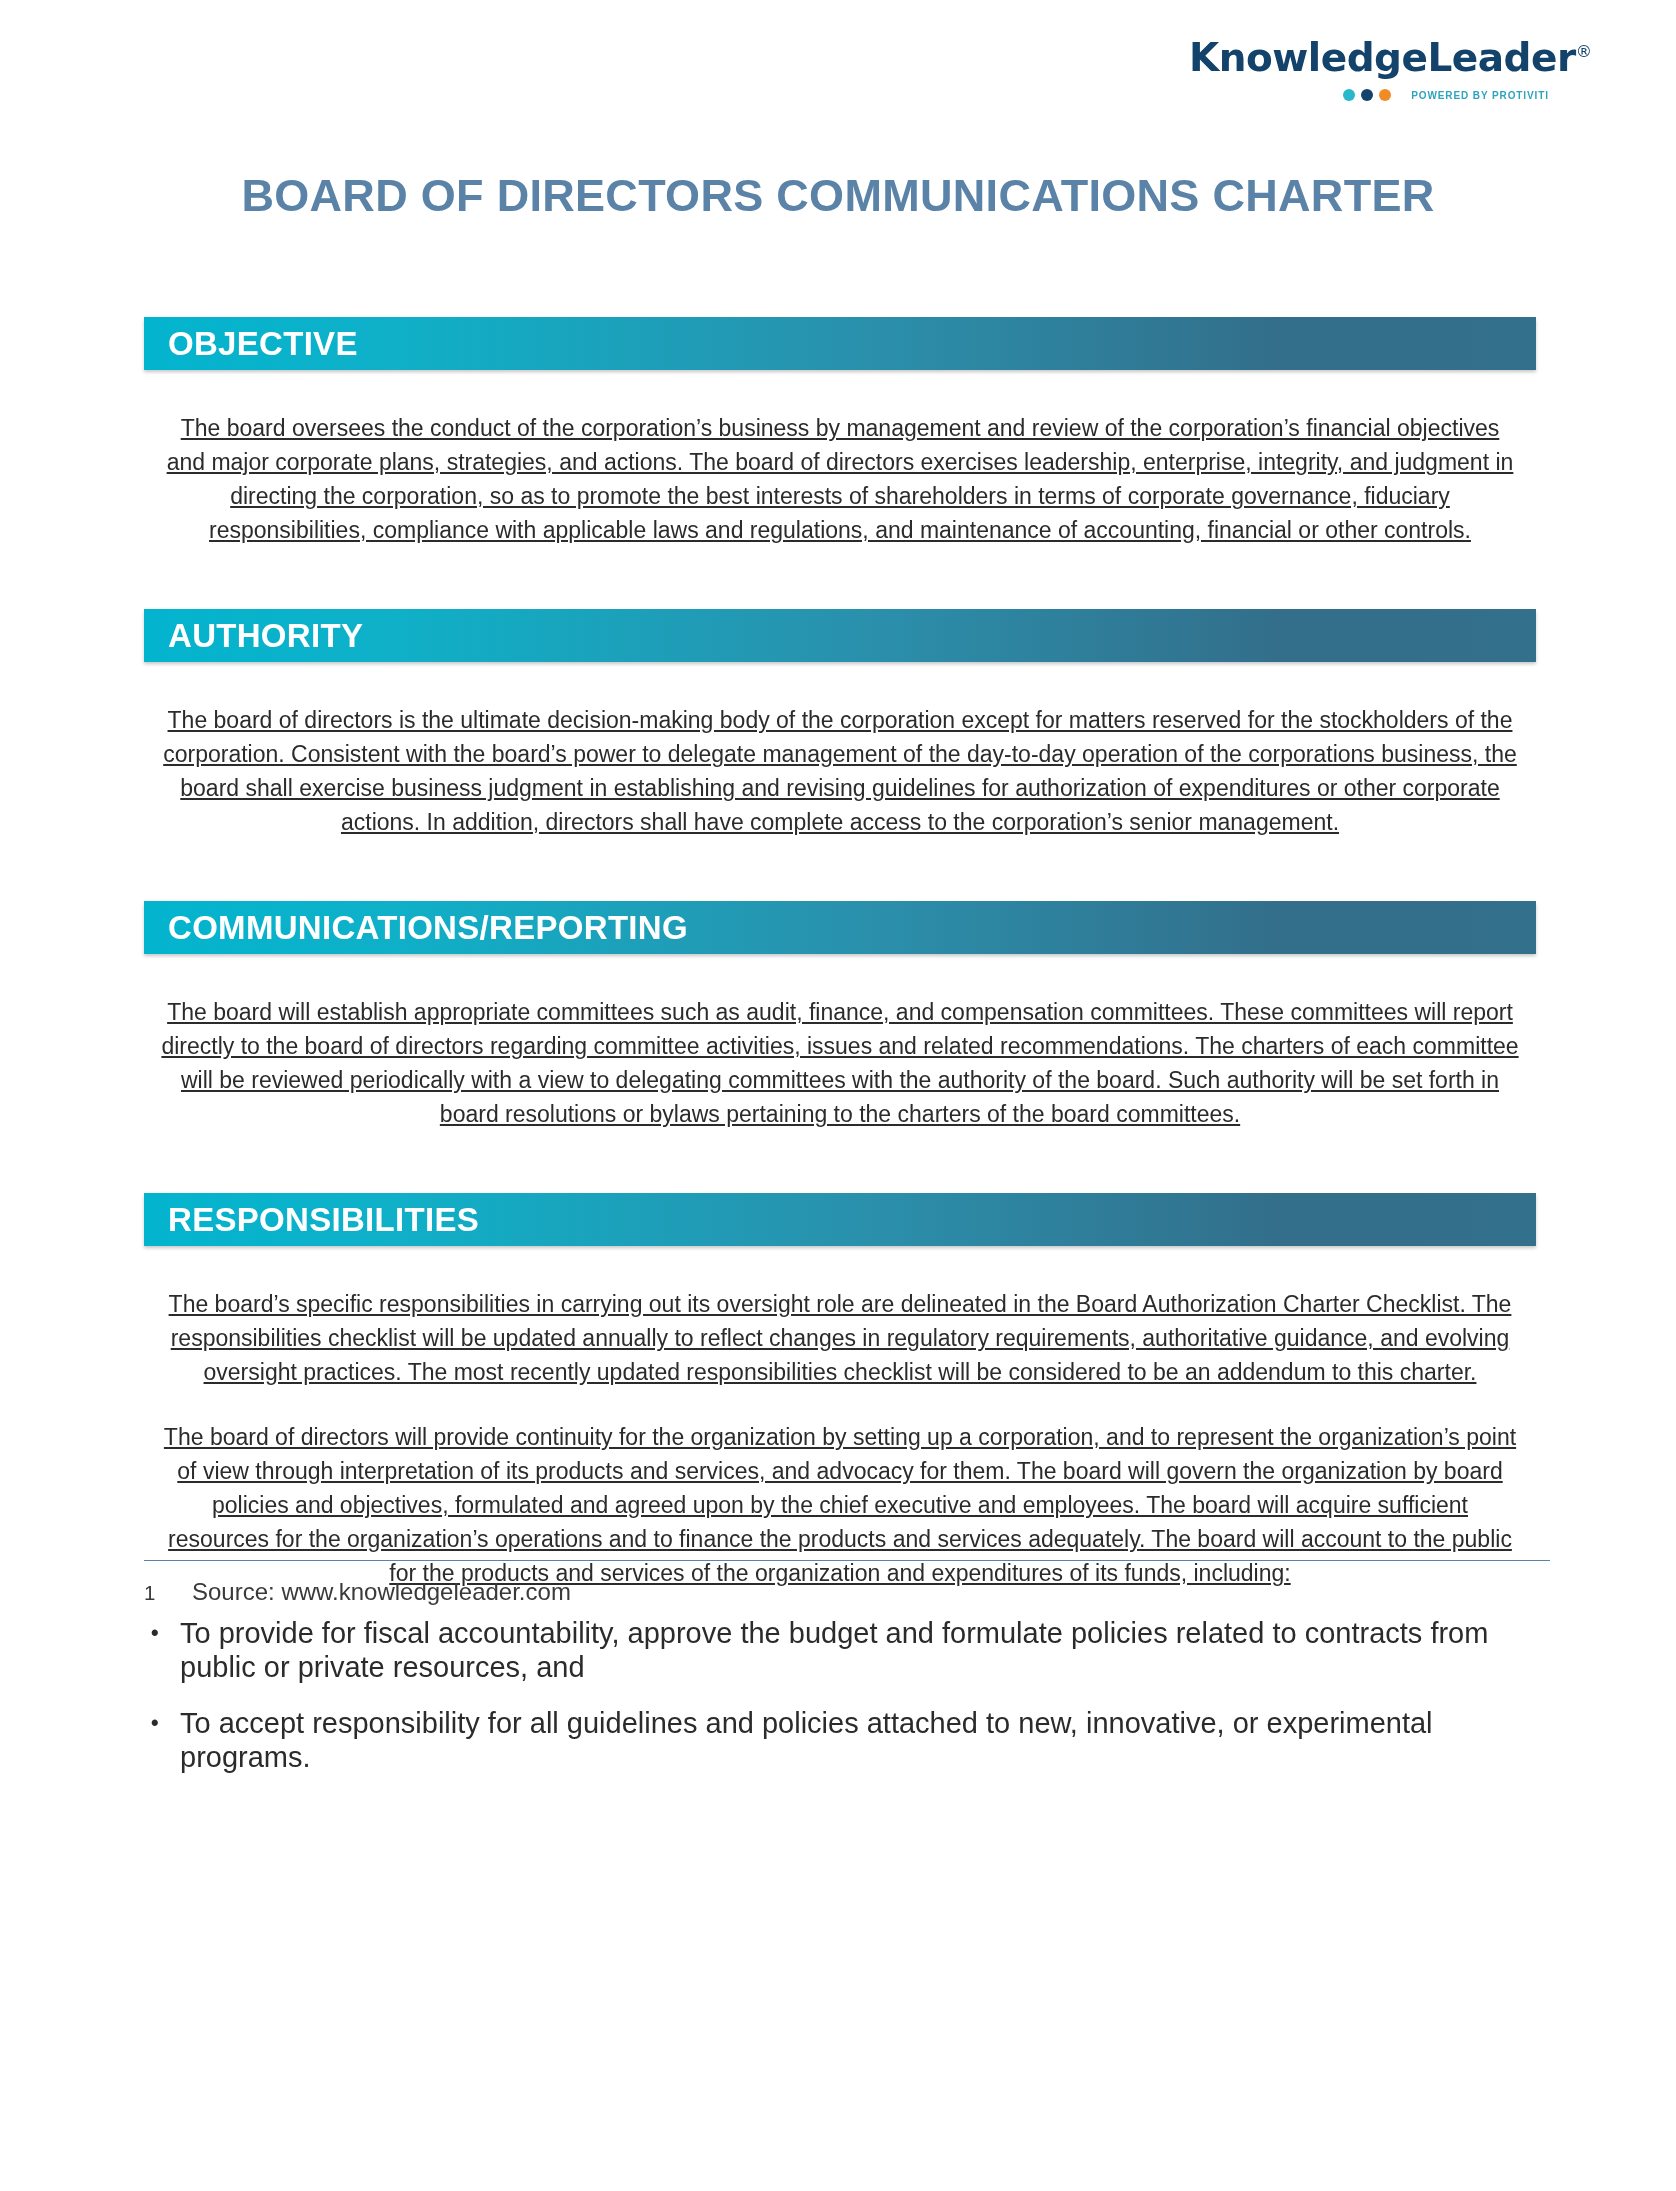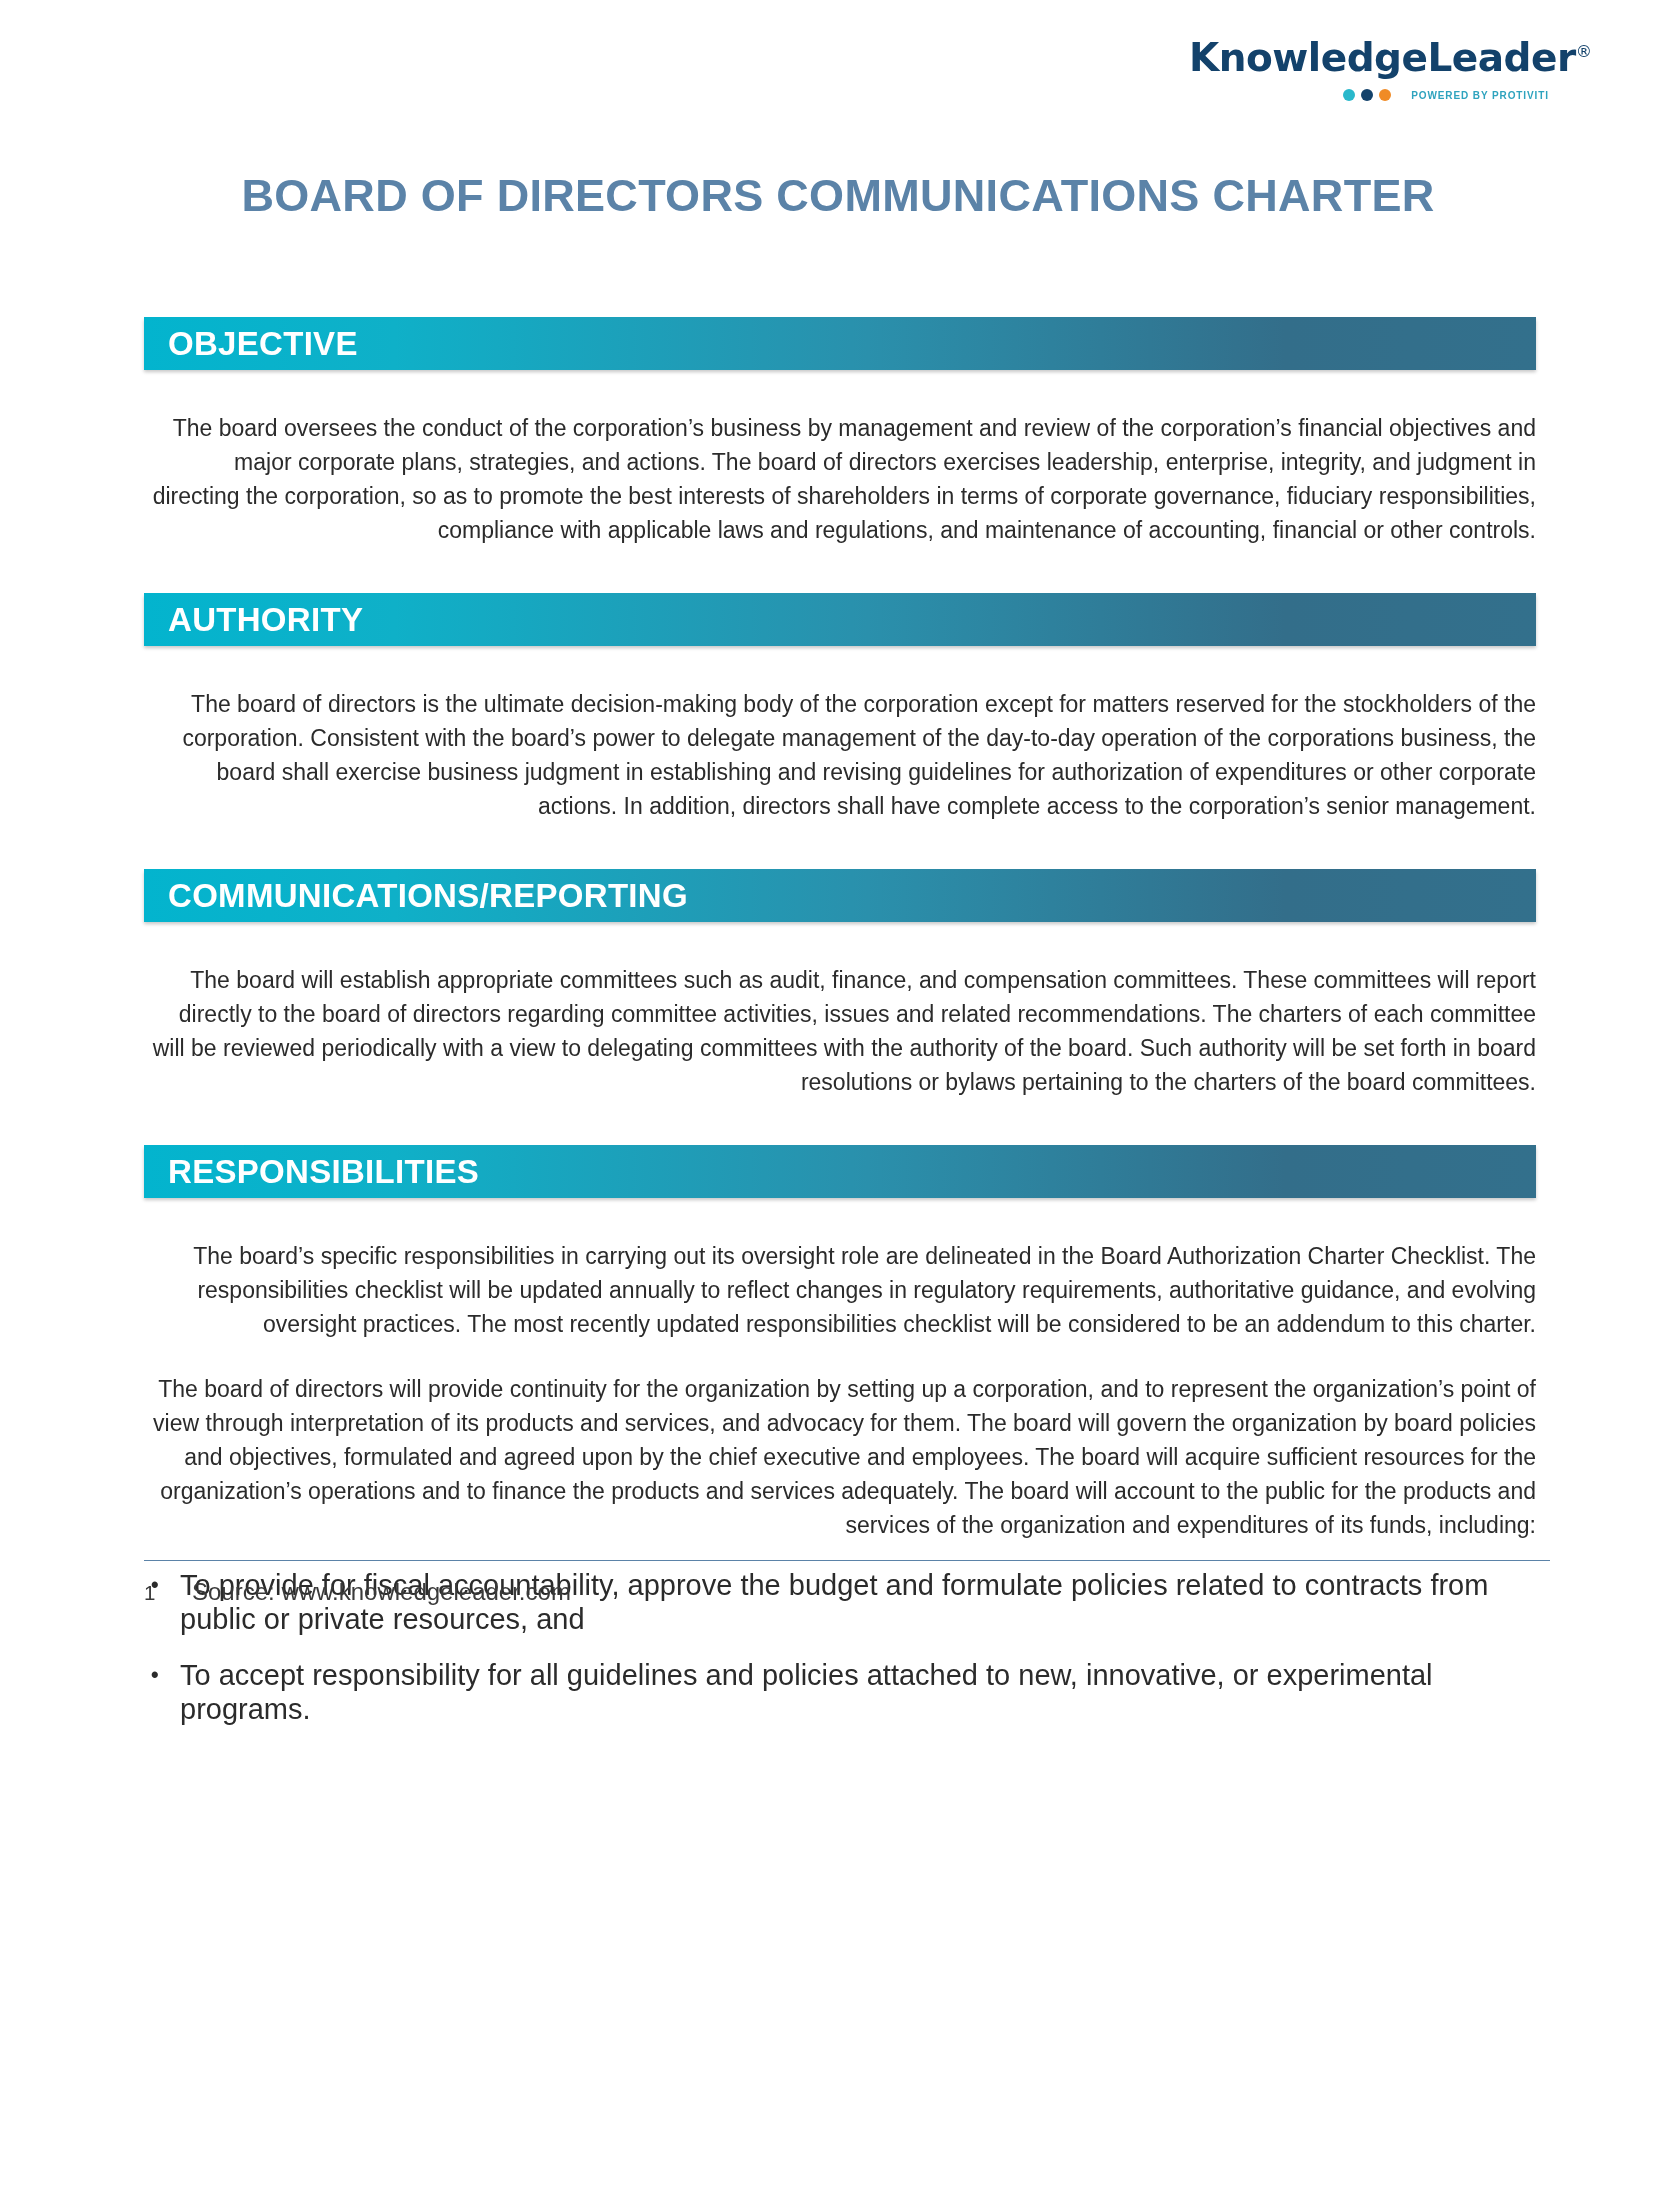"The board oversees the conduct" .body-text { margin: 0 -> 16px; text-align: right -> center; text-decoration: none -> underline }
